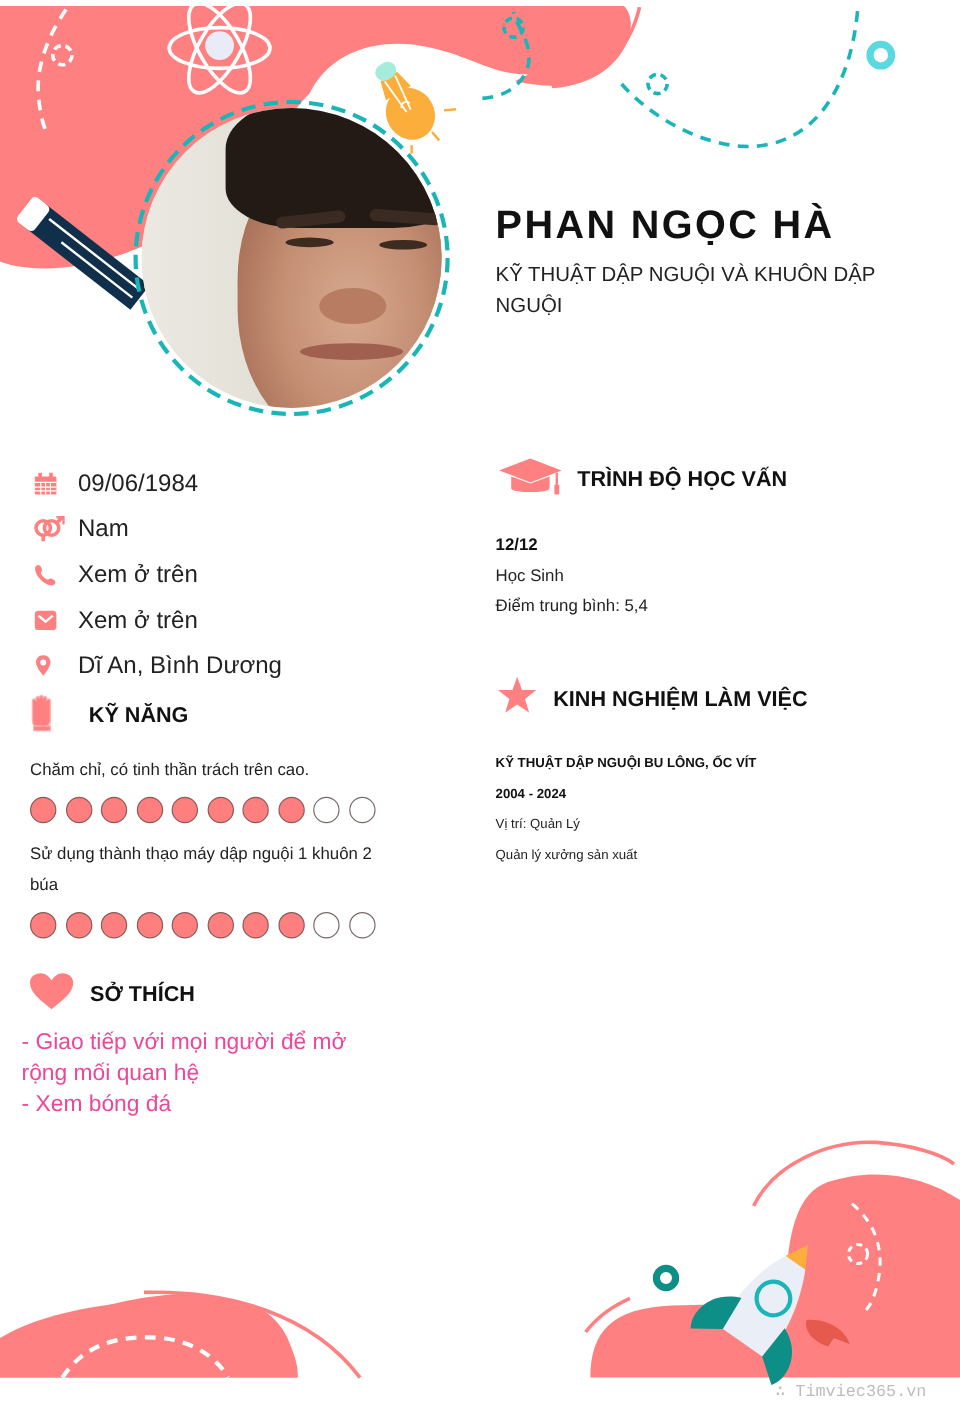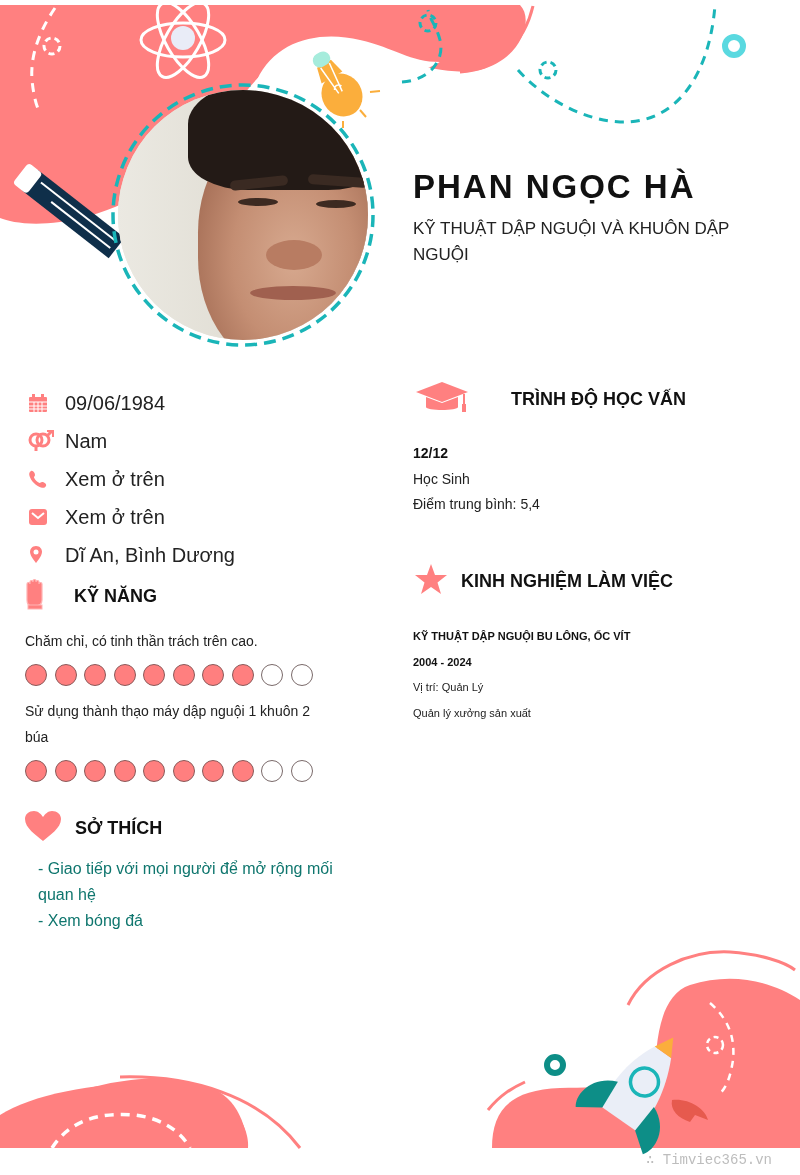"TRÌNH ĐỘ HỌC VẤN" div.sec-head { gap: 30px -> none }
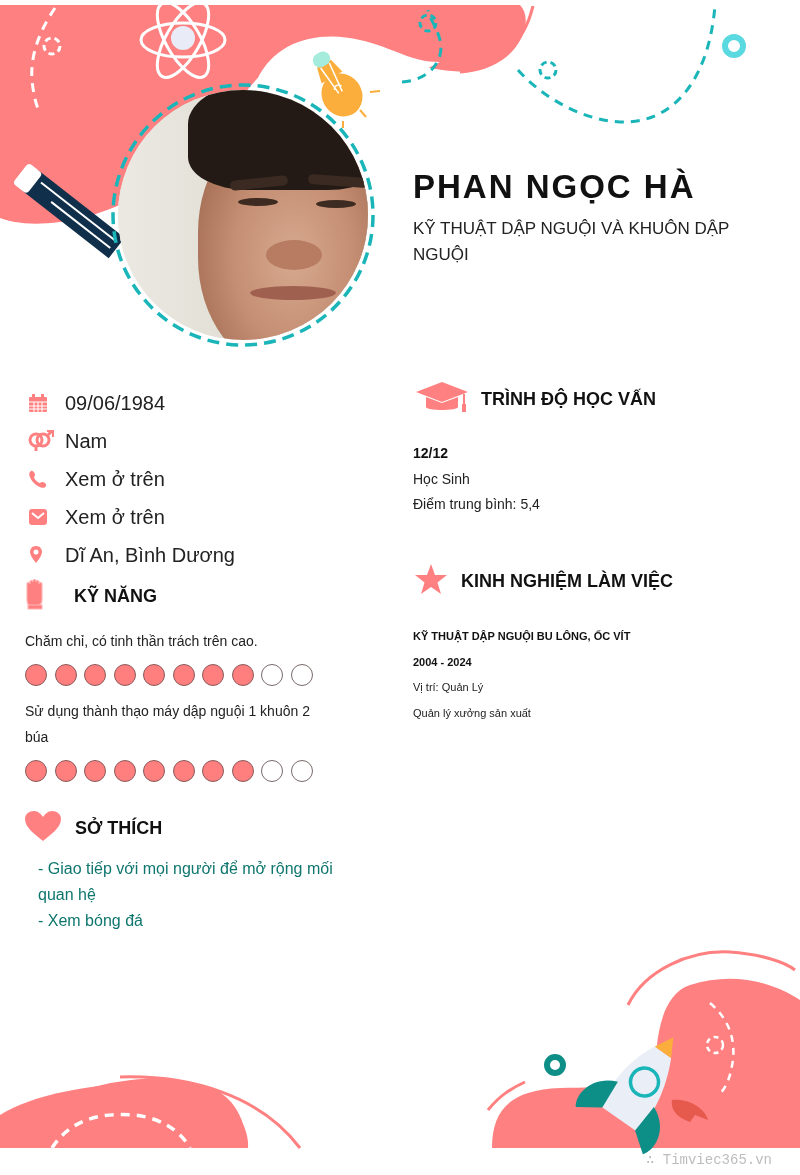"- Giao tiếp với mọi" .hobbies { color: #0f766e -> #ec4899; font-size: 16px -> 19px; left: 38px -> 18px }
